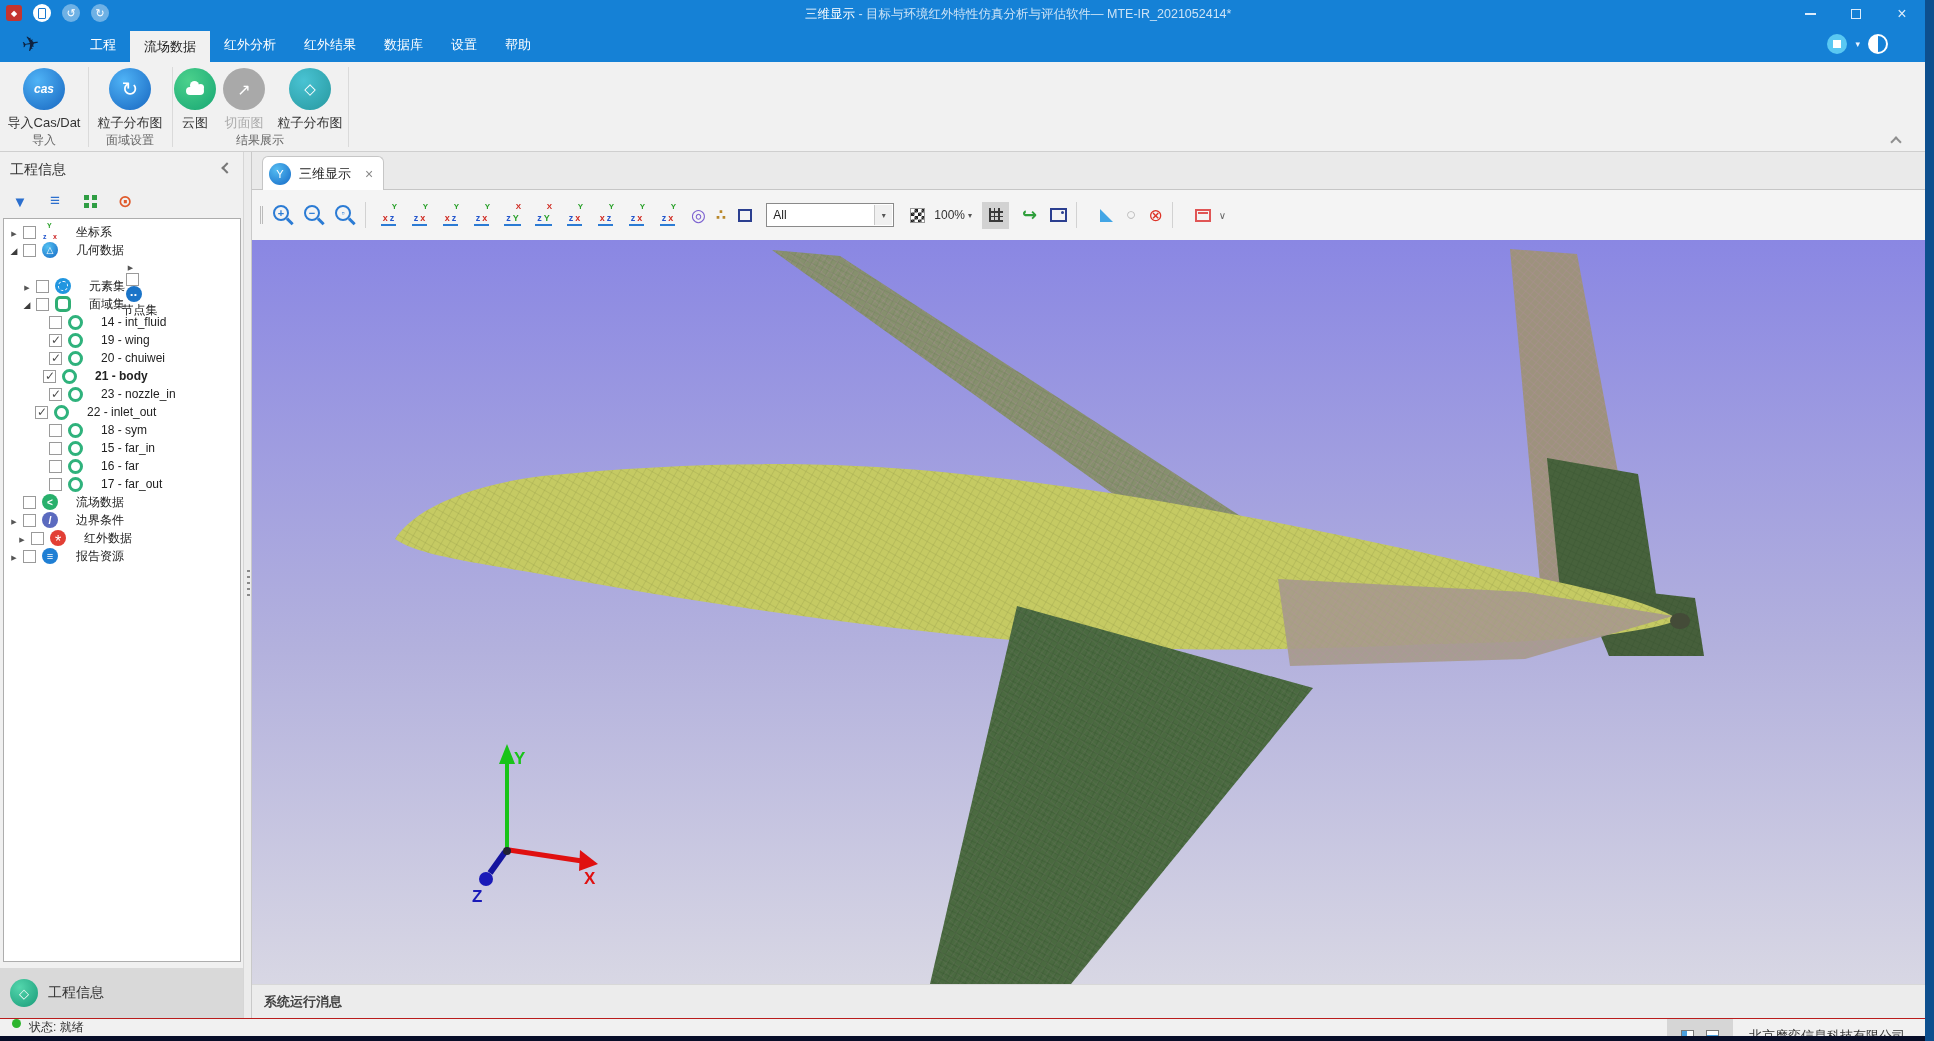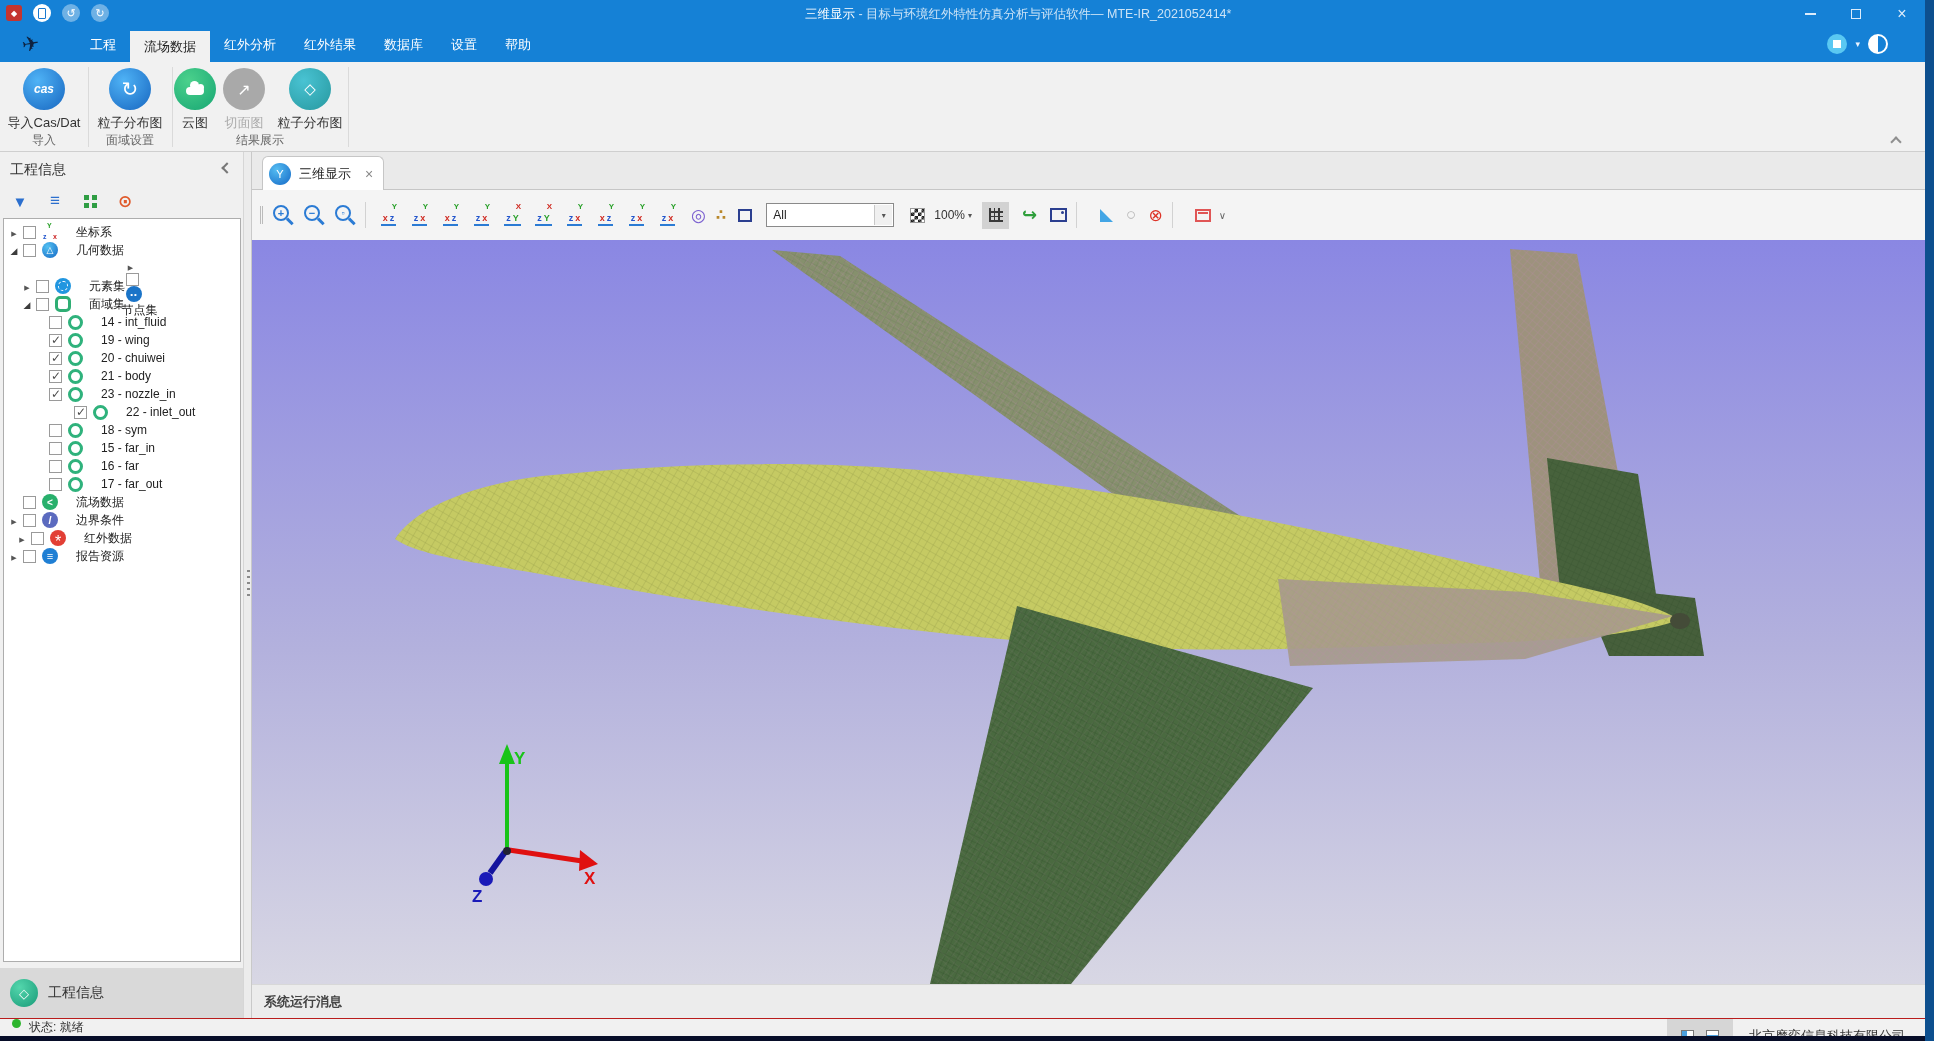"21 - body" div.trow { font-weight: none -> bold; padding-left: 30px -> 24px }
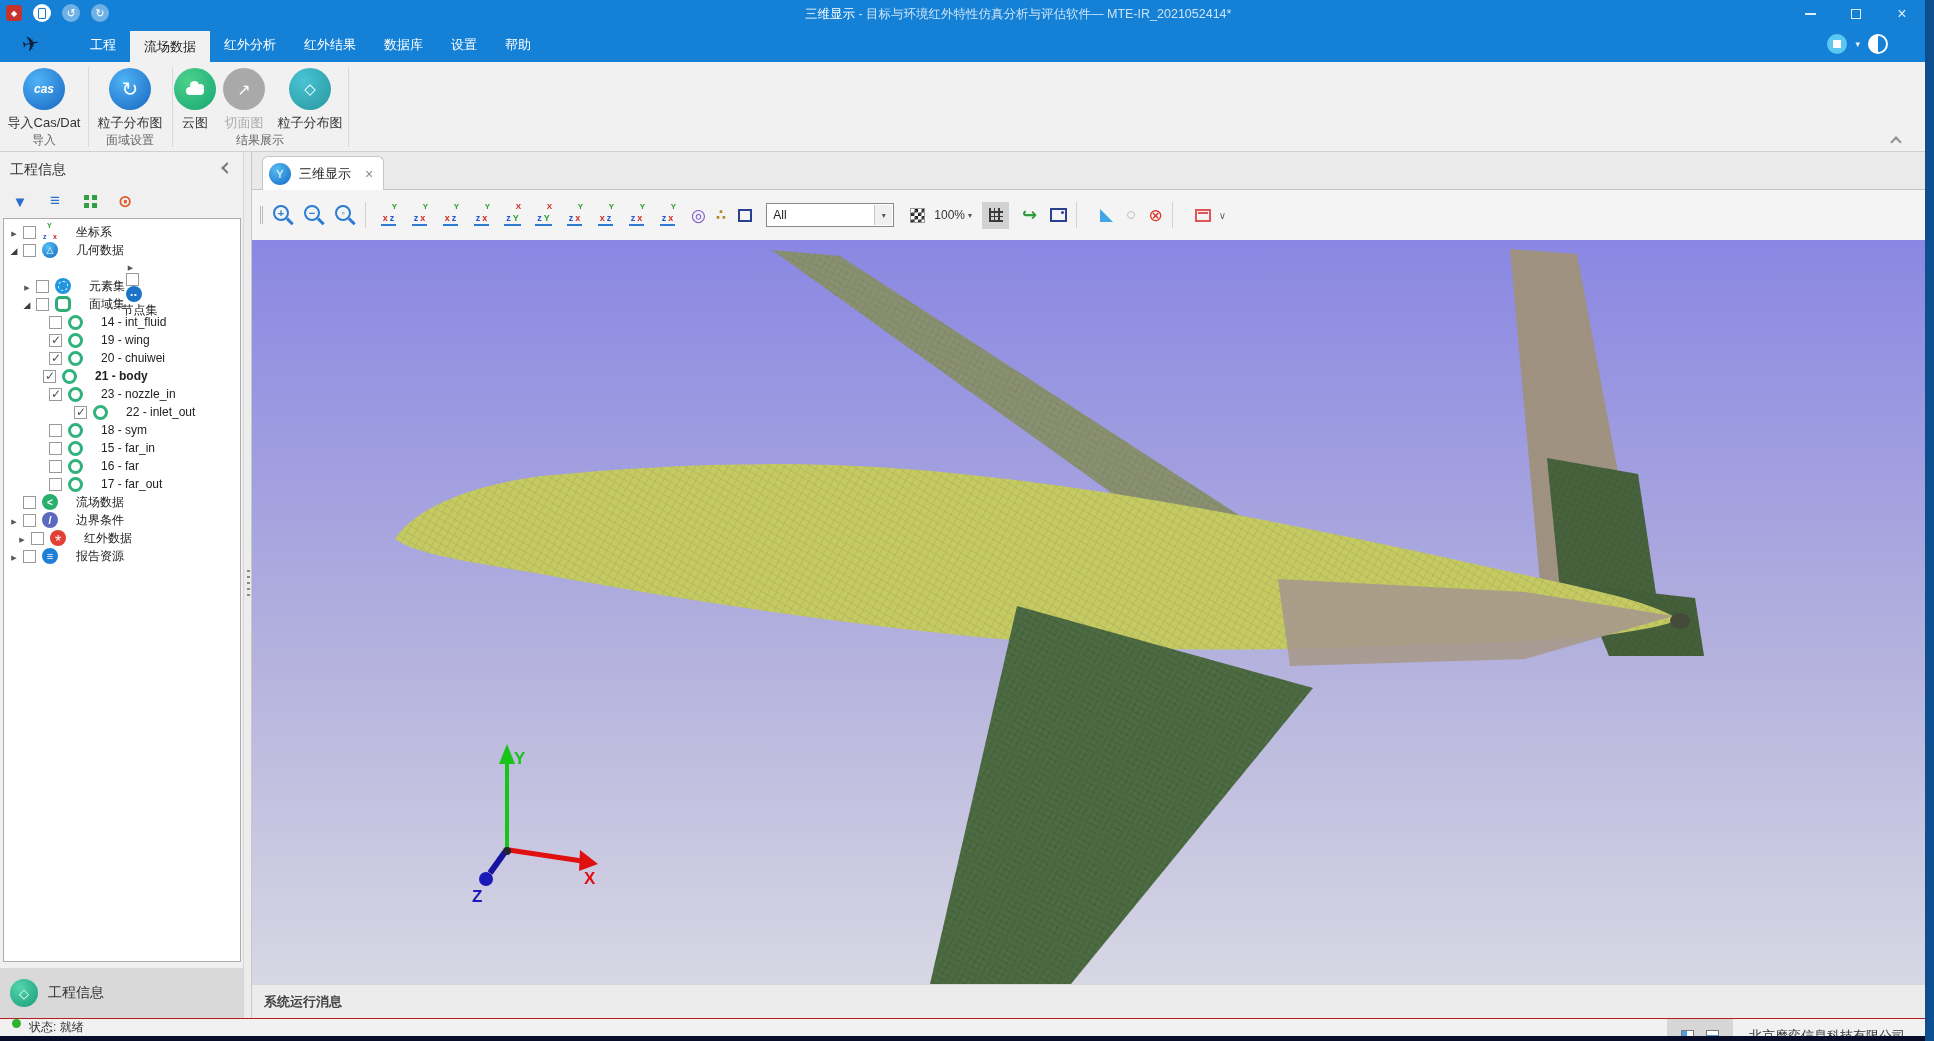"22 - inlet_out" div.trow { margin-left: 39px -> none }
